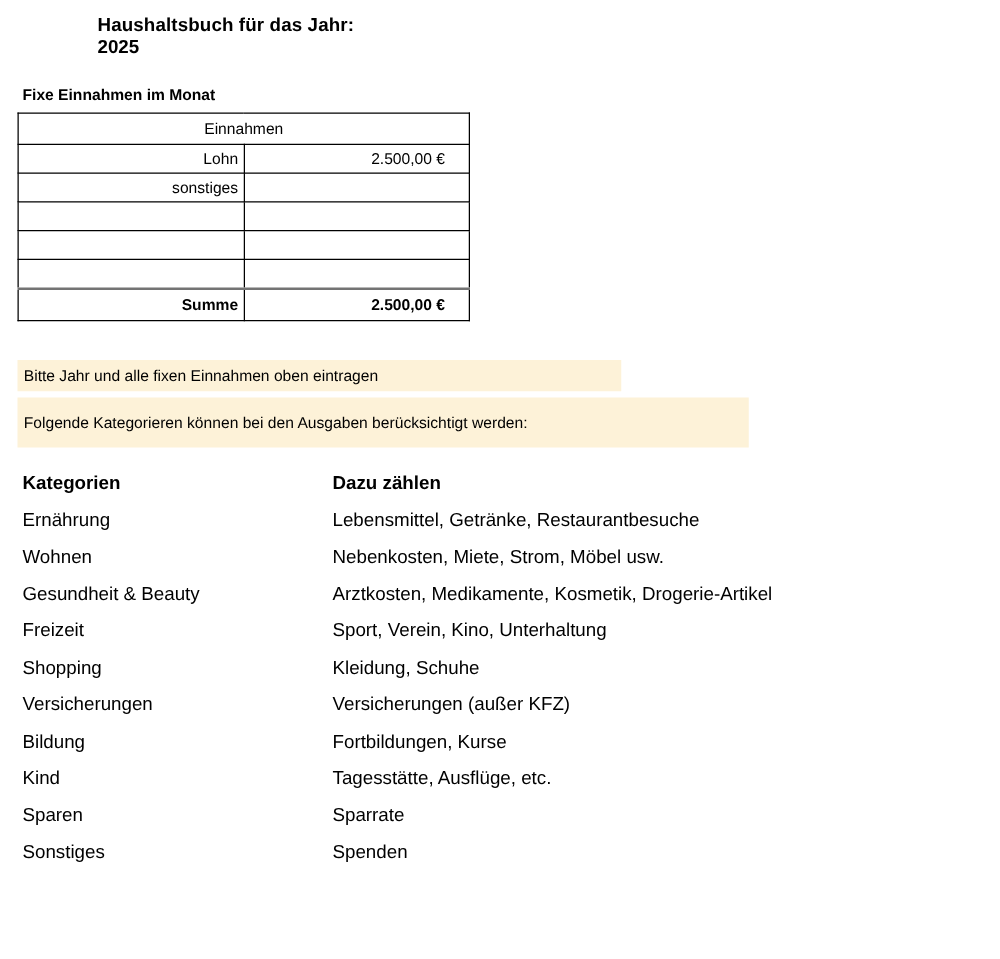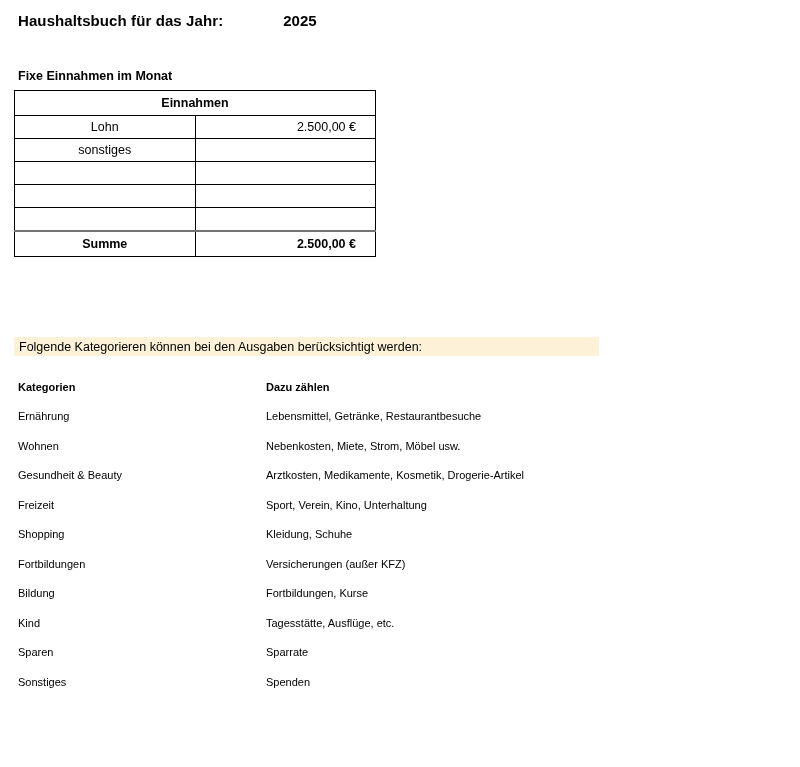"Haushaltsbuch für das Jahr:" .title-row { flex-direction: none -> column }
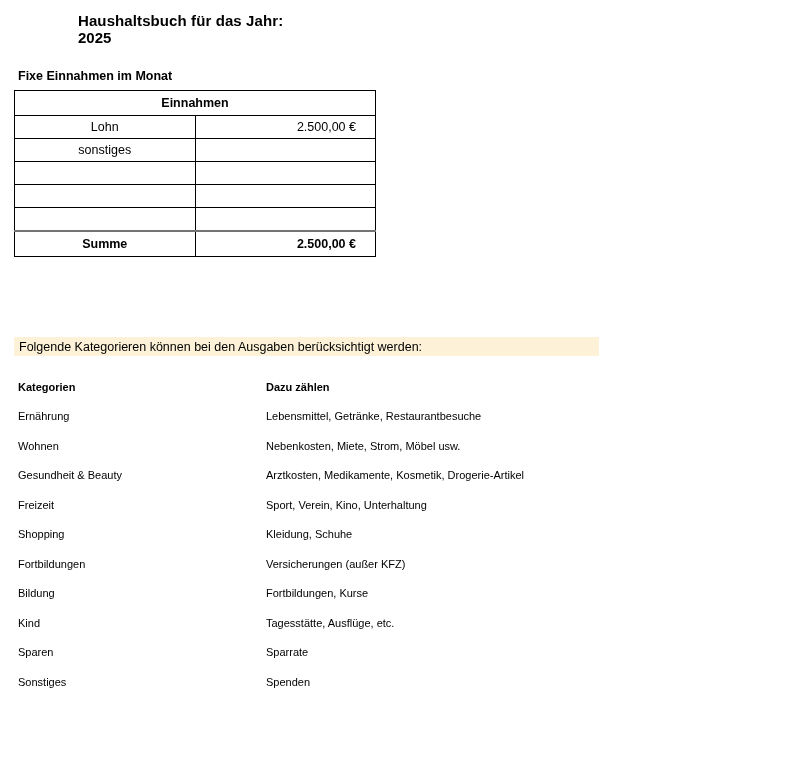"Einnahmen" .income-table th.header-cell { font-weight: bold -> normal }
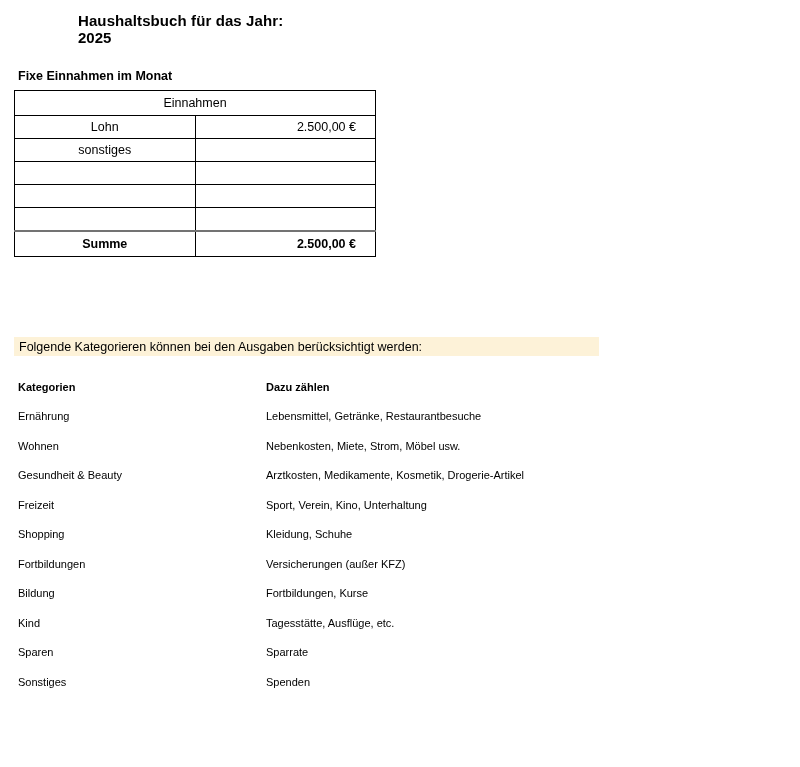"Lohn" .income-table td.label { text-align: center -> right }
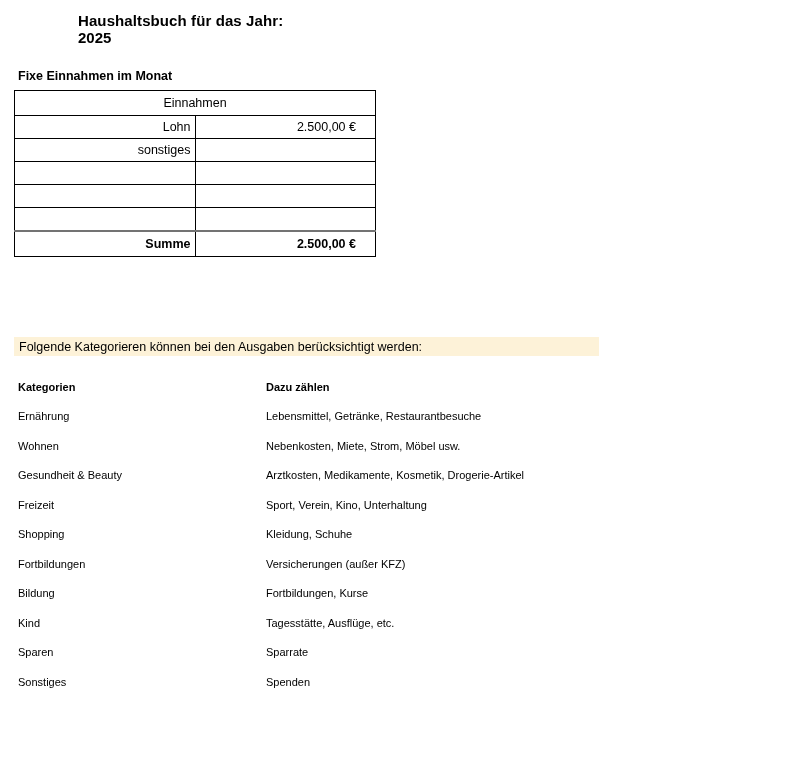"Bitte Jahr und alle fixen" div.note { html: none -> <div>Bitte Jahr und alle fixen Einnahmen oben eintragen</div> }
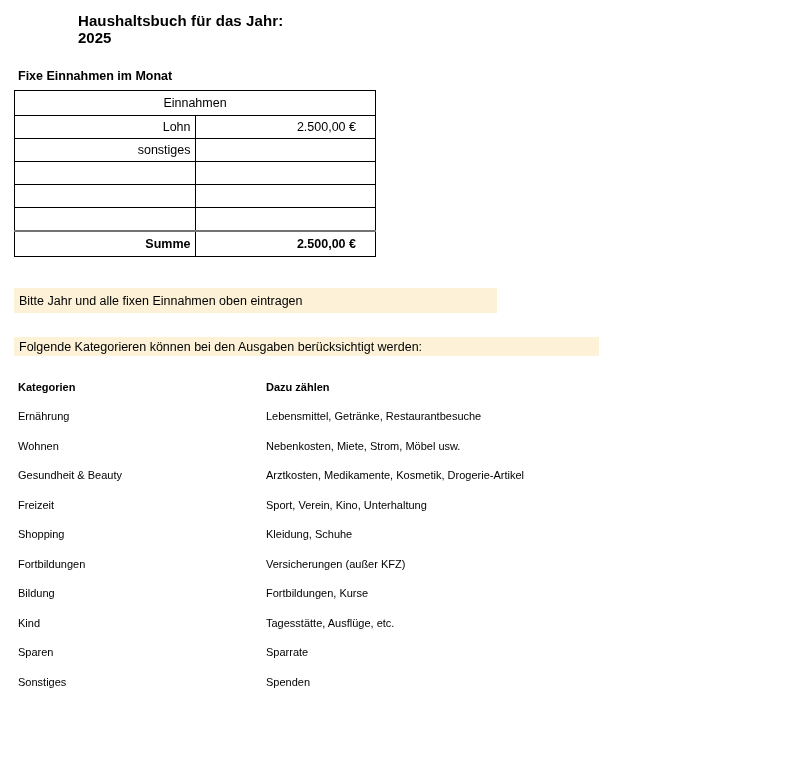"Folgende Kategorieren können bei den" .note-2 { height: 19px -> 40px; top: 337px -> 318px }
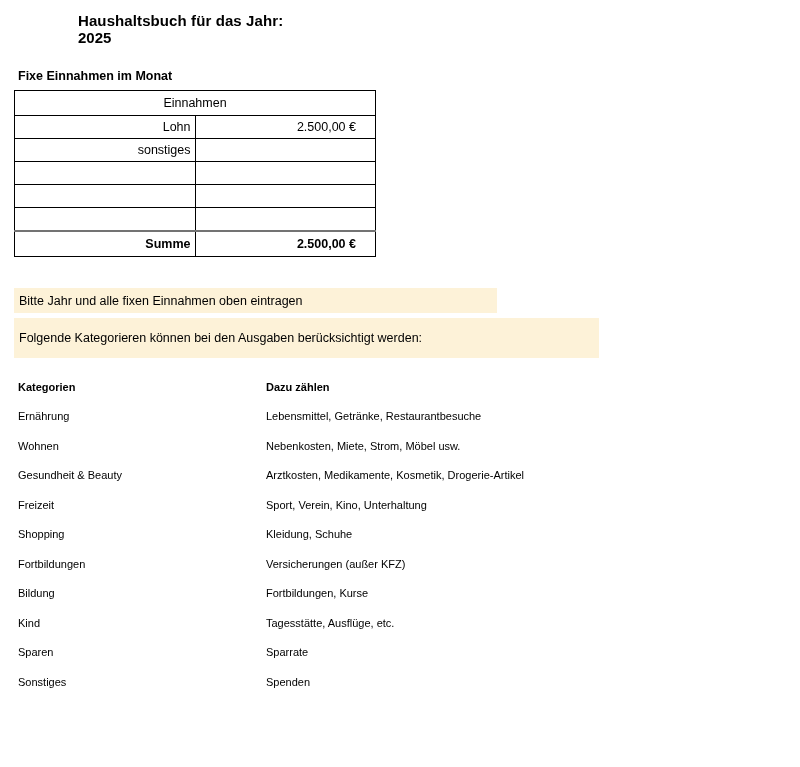"Kategorien" .cat-table { font-size: 11px -> 15px }
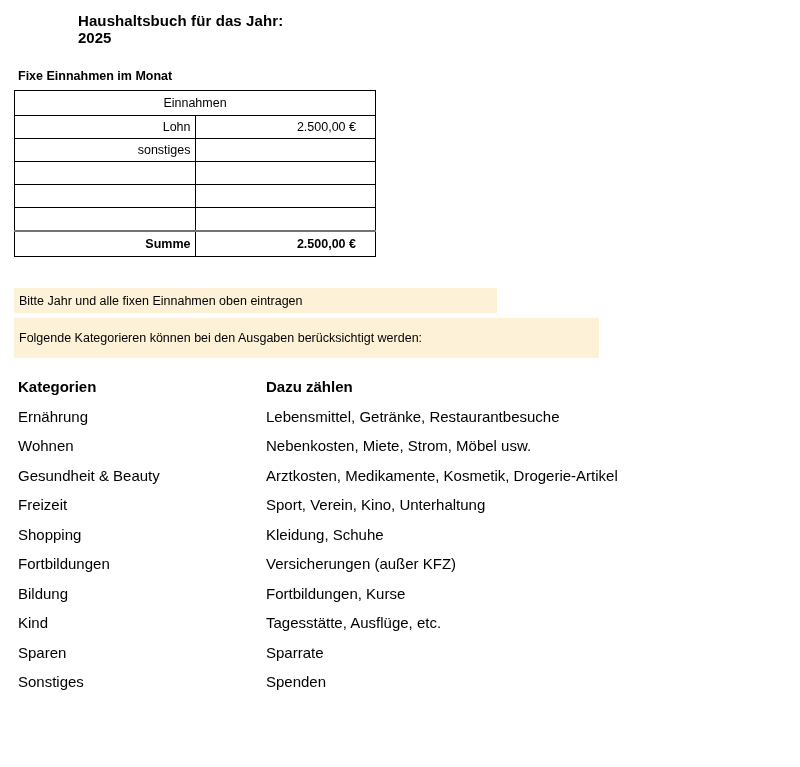"Fortbildungen" td.col-a { text: Fortbildungen -> Versicherungen }
